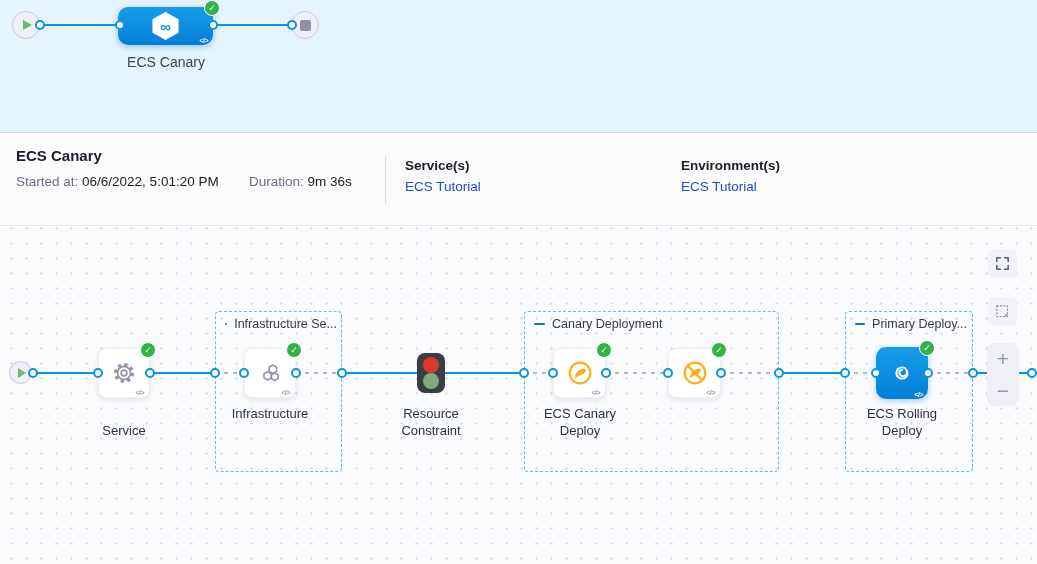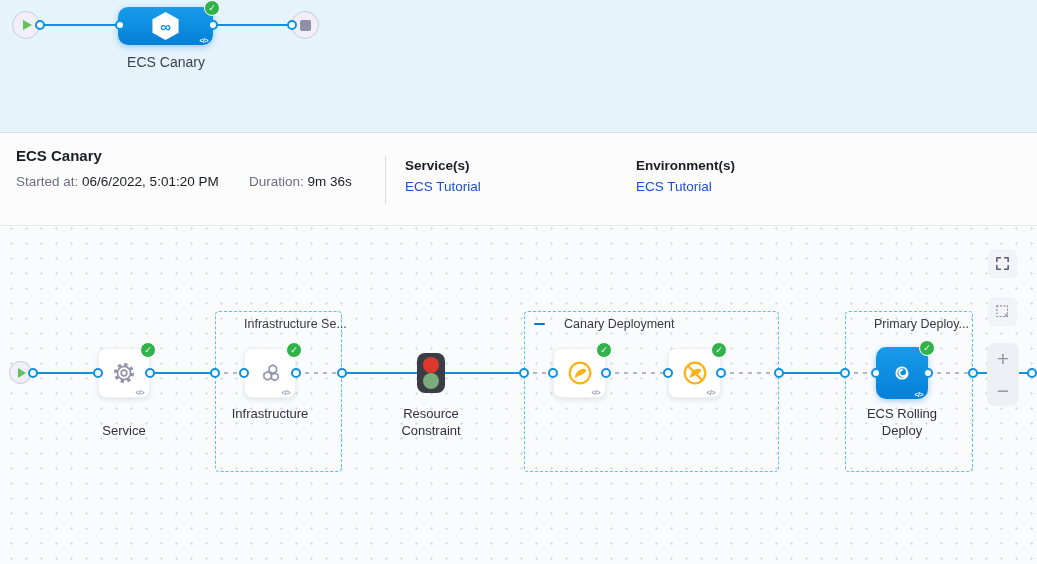"Environment(s)" div.info-col { left: 636px -> 681px }
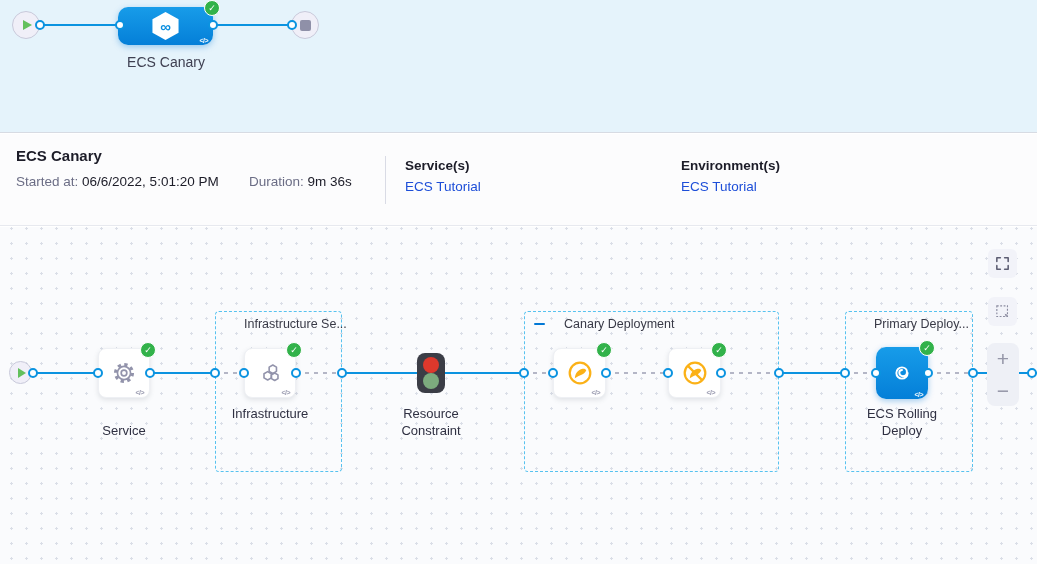"Infrastructure Se..." .glabel { gap: 19px -> 7px }
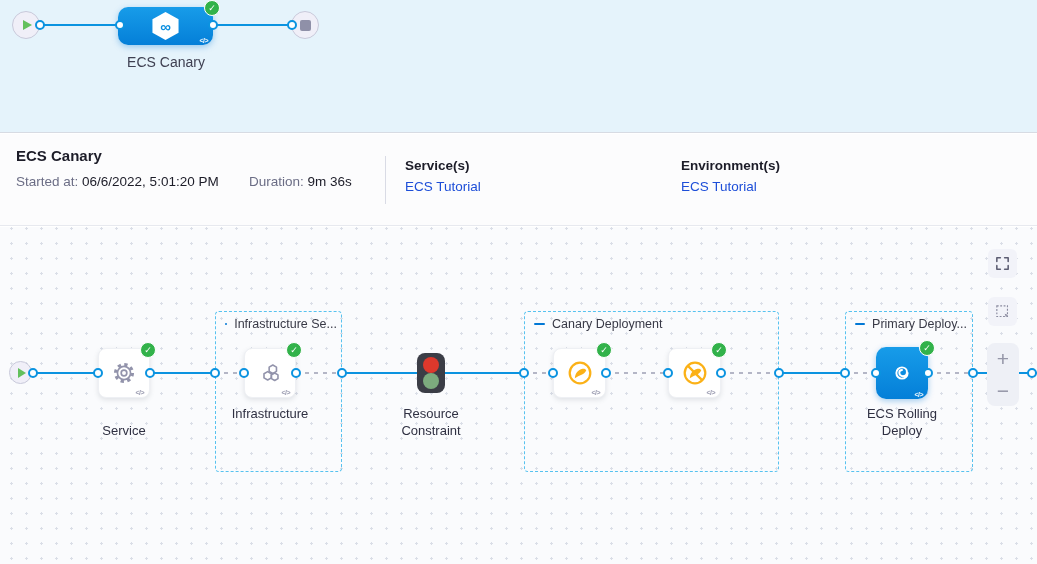"ECS Canary Deploy" div.nlabel { html: none -> <div>ECS Canary Deploy</div> }
